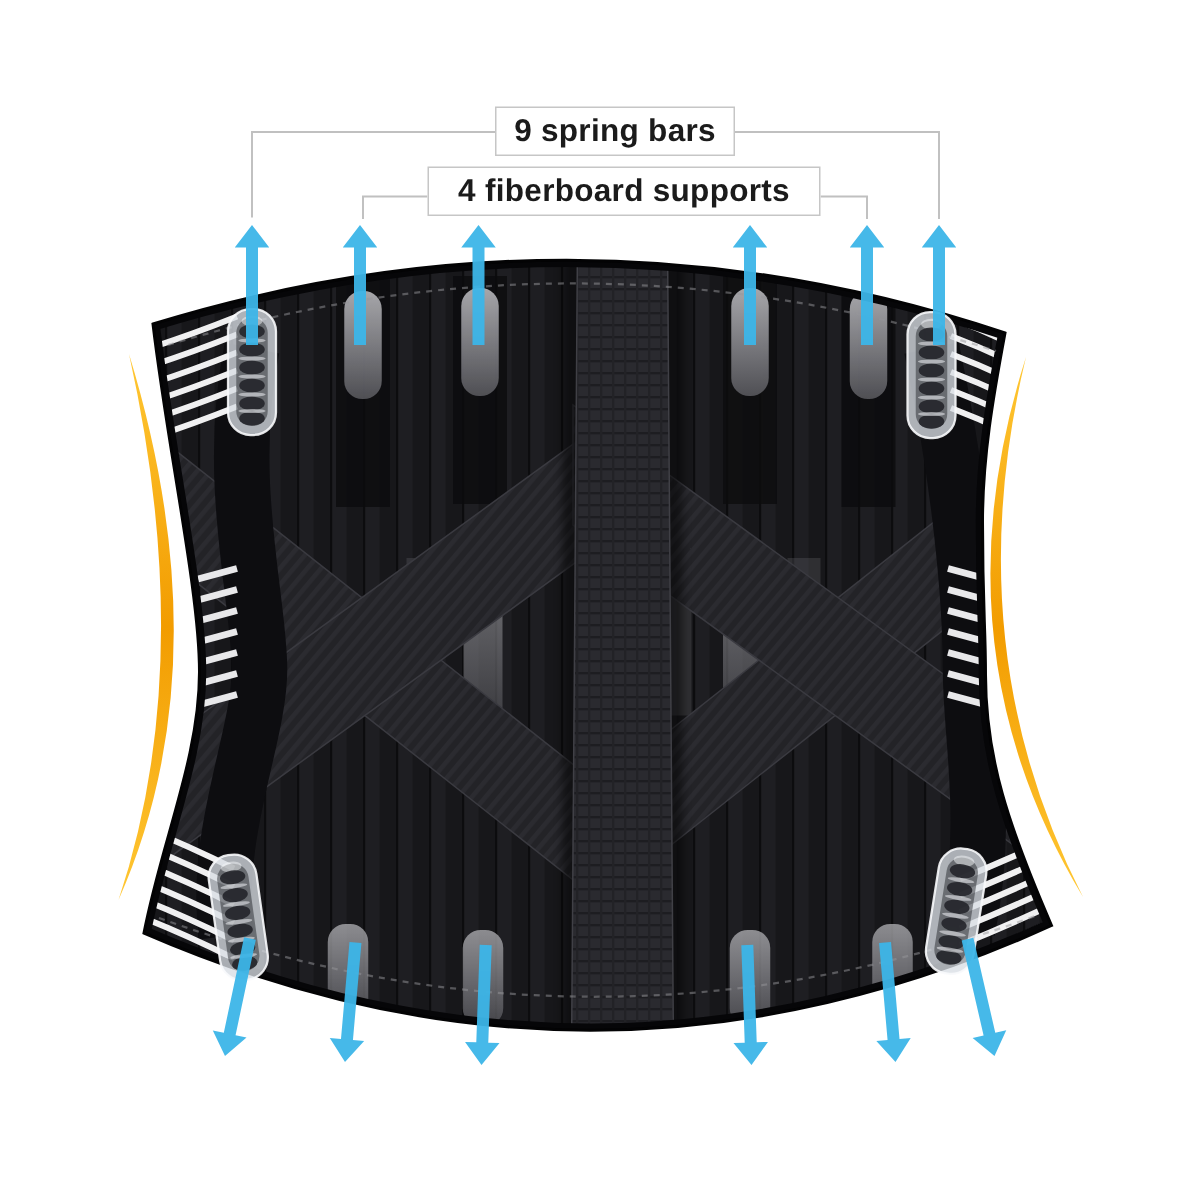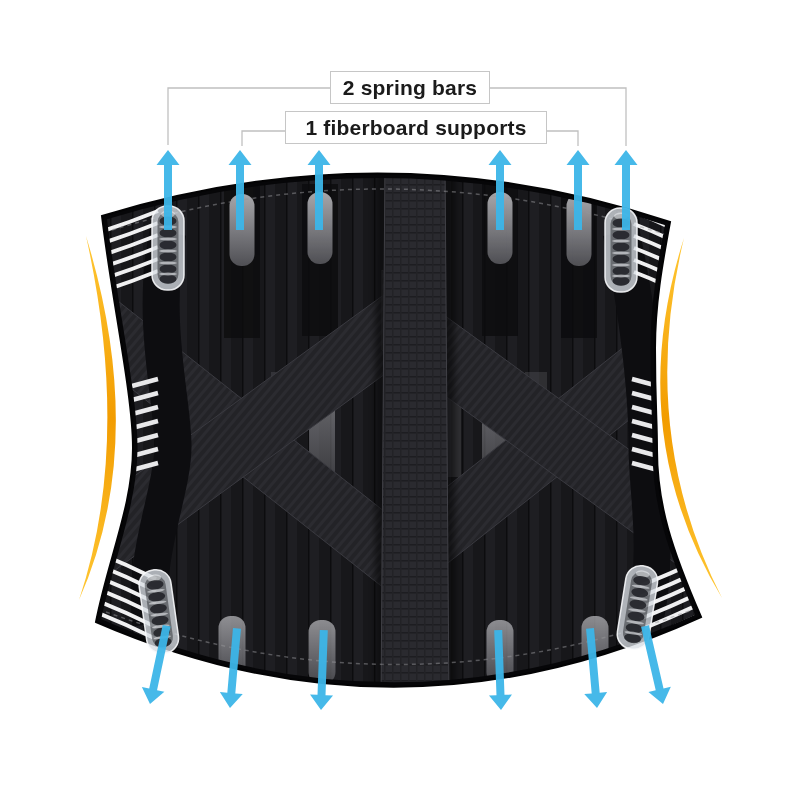"2 spring bars" div.labelBox { text: 2 -> 9 }
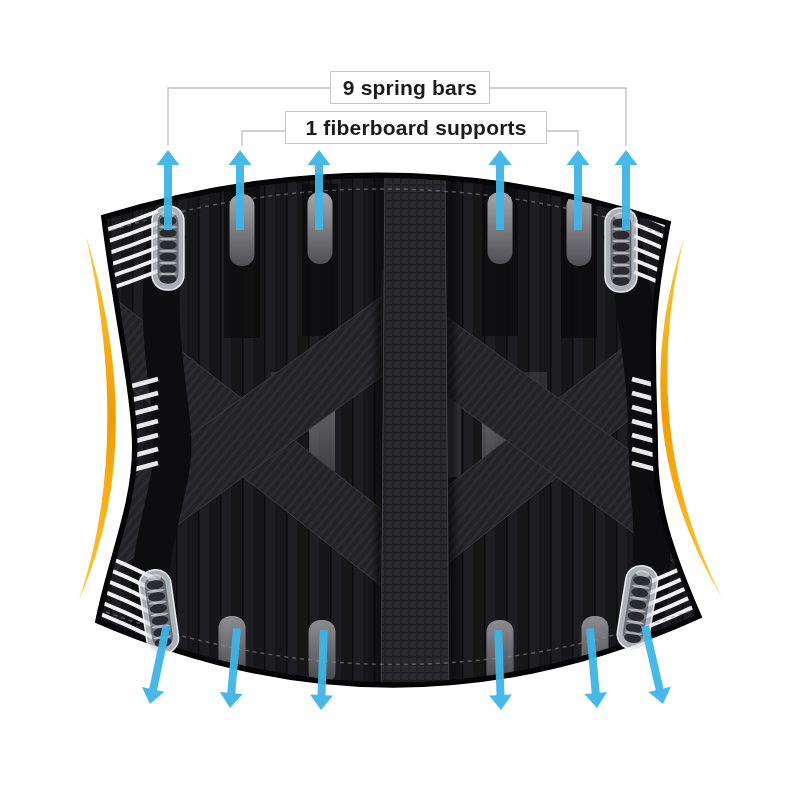"1 fiberboard supports" div.labelBox { text: 1 -> 4 }
